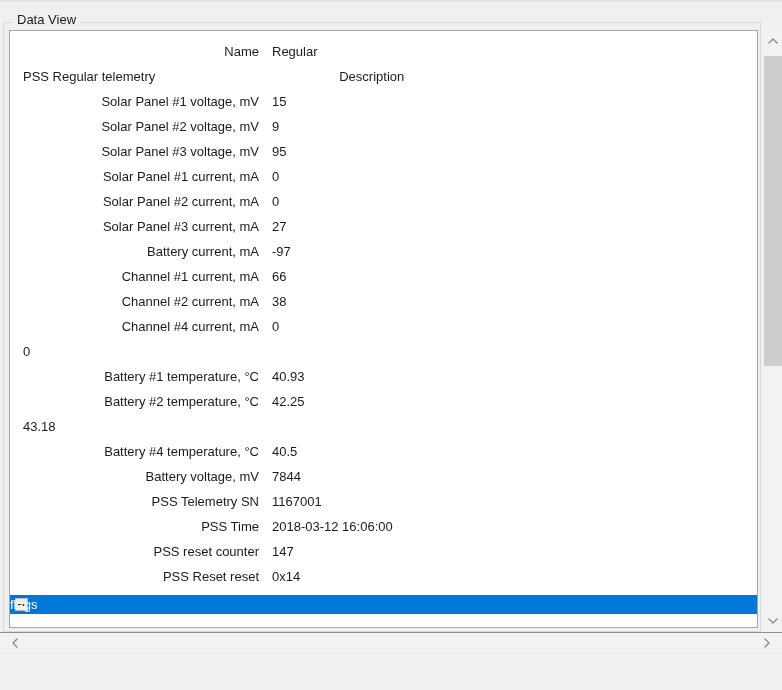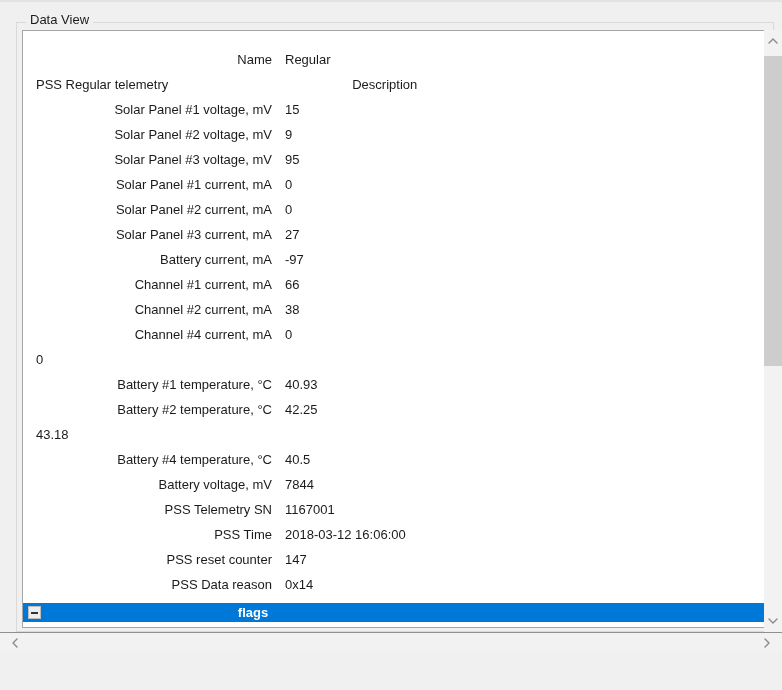"Data View" .groupbox { left: 16px -> 3px }
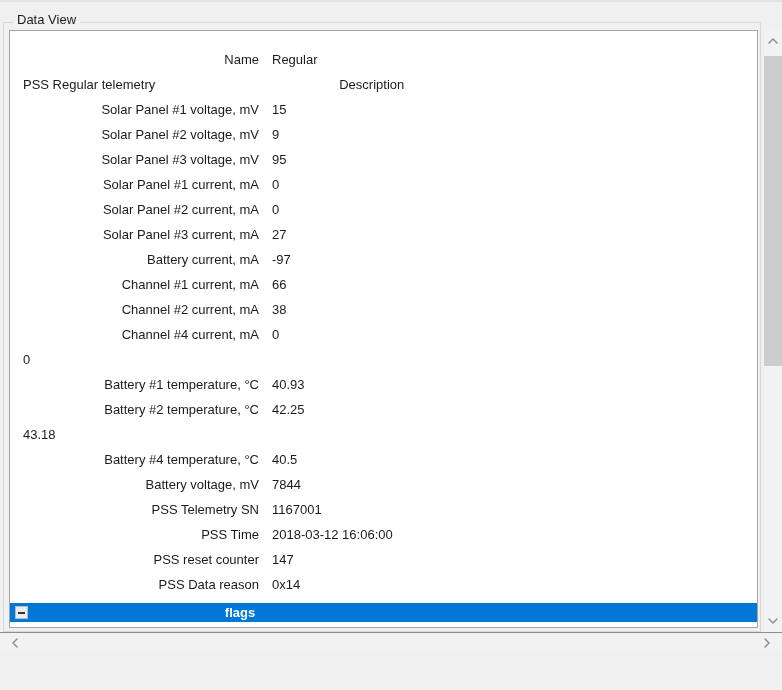"Name" .rows { padding-top: 16px -> 8px }
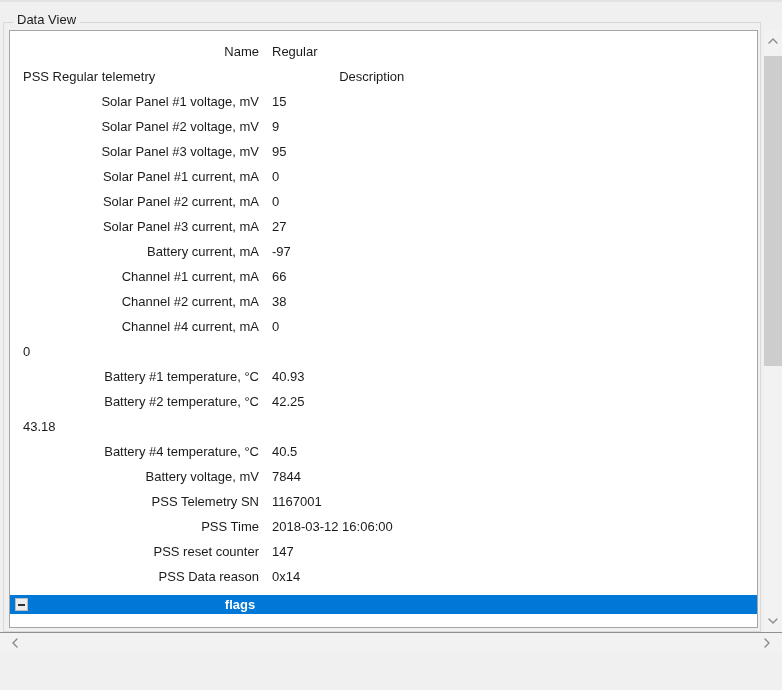"PSS Data reason" div.cell { text: Data reason -> Reset reset }
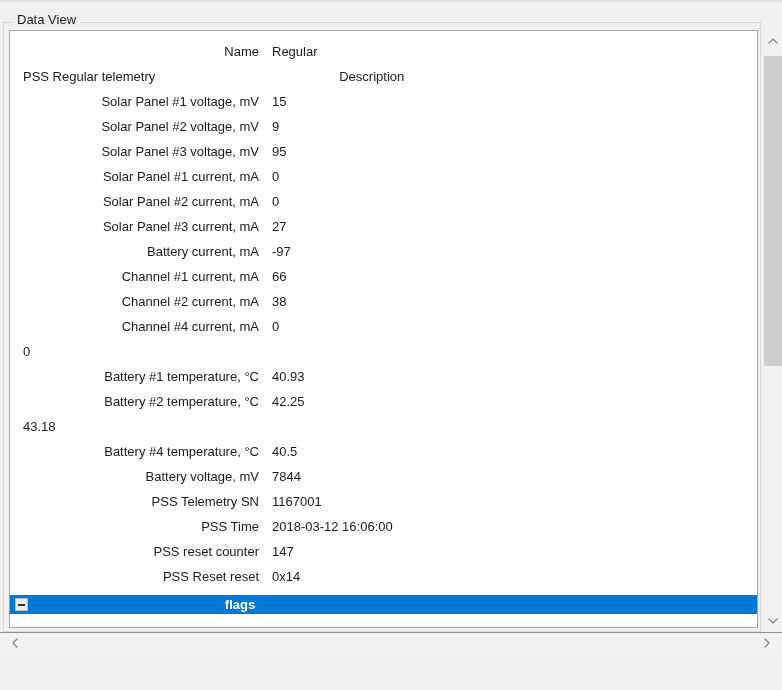"flags" .flags-label { font-weight: bold -> none; text-align: center -> left }
